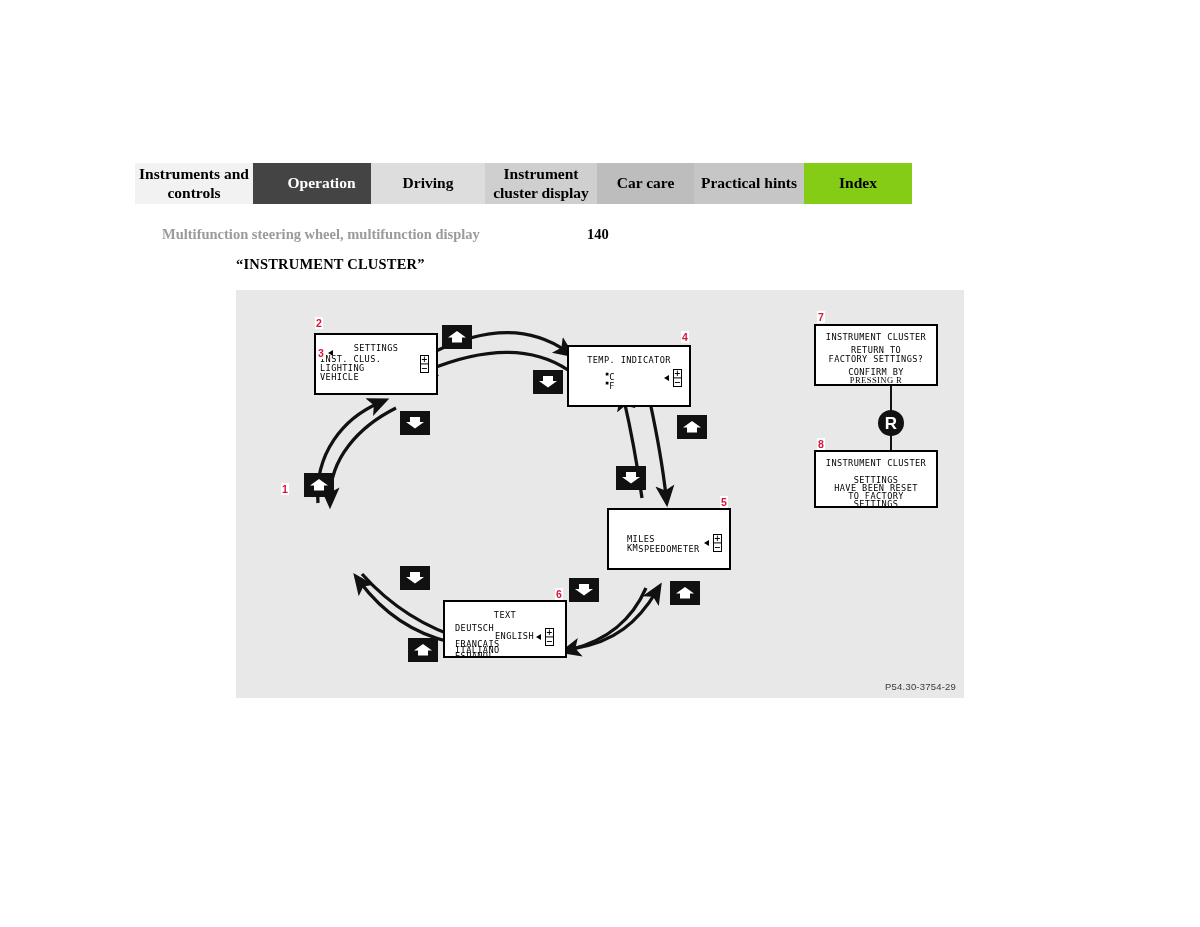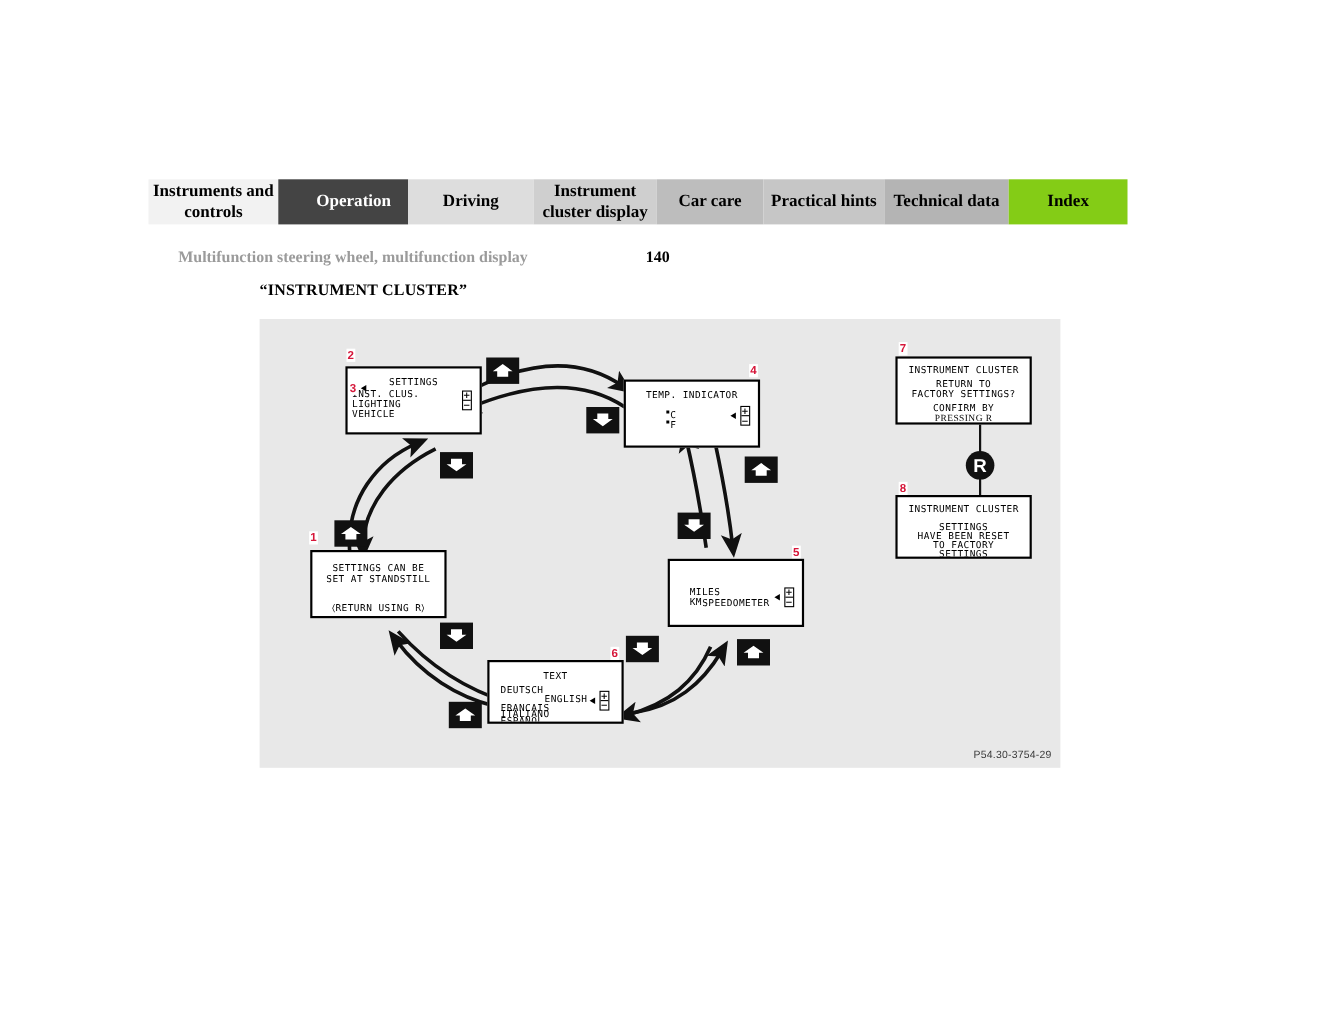"Technical data" div.tab { html: <div> <span>Technical data</span> </div> -> none }
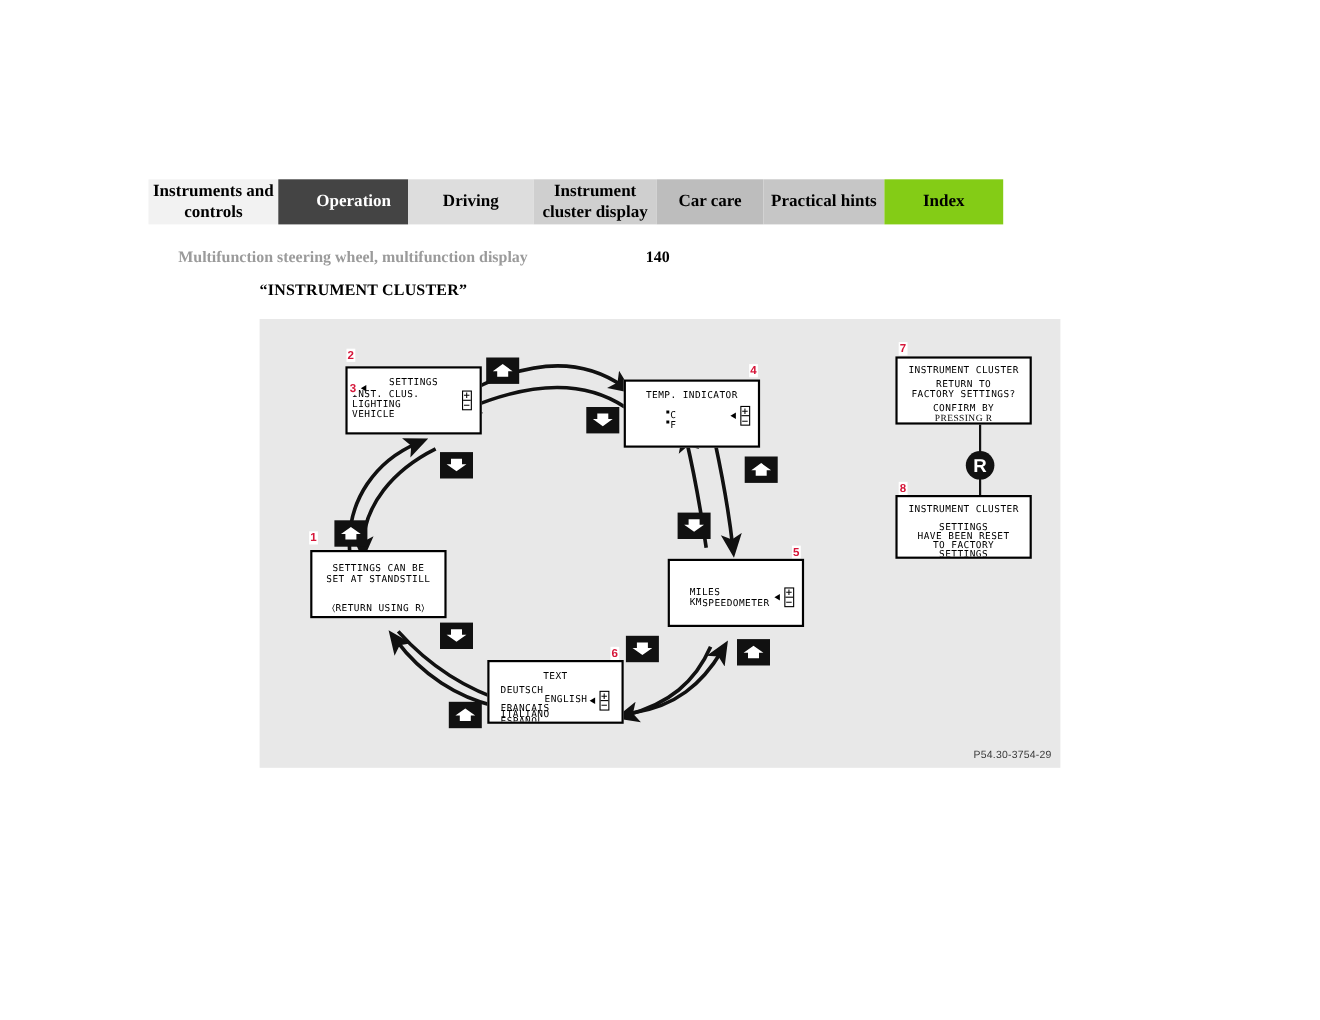"SETTINGS CAN BE" div.lcd { html: <div> <div>SETTINGS CAN BE</div> <div>SET AT STANDSTILL</div> <div>〈RETURN USING R〉</div> </div> -> none }
